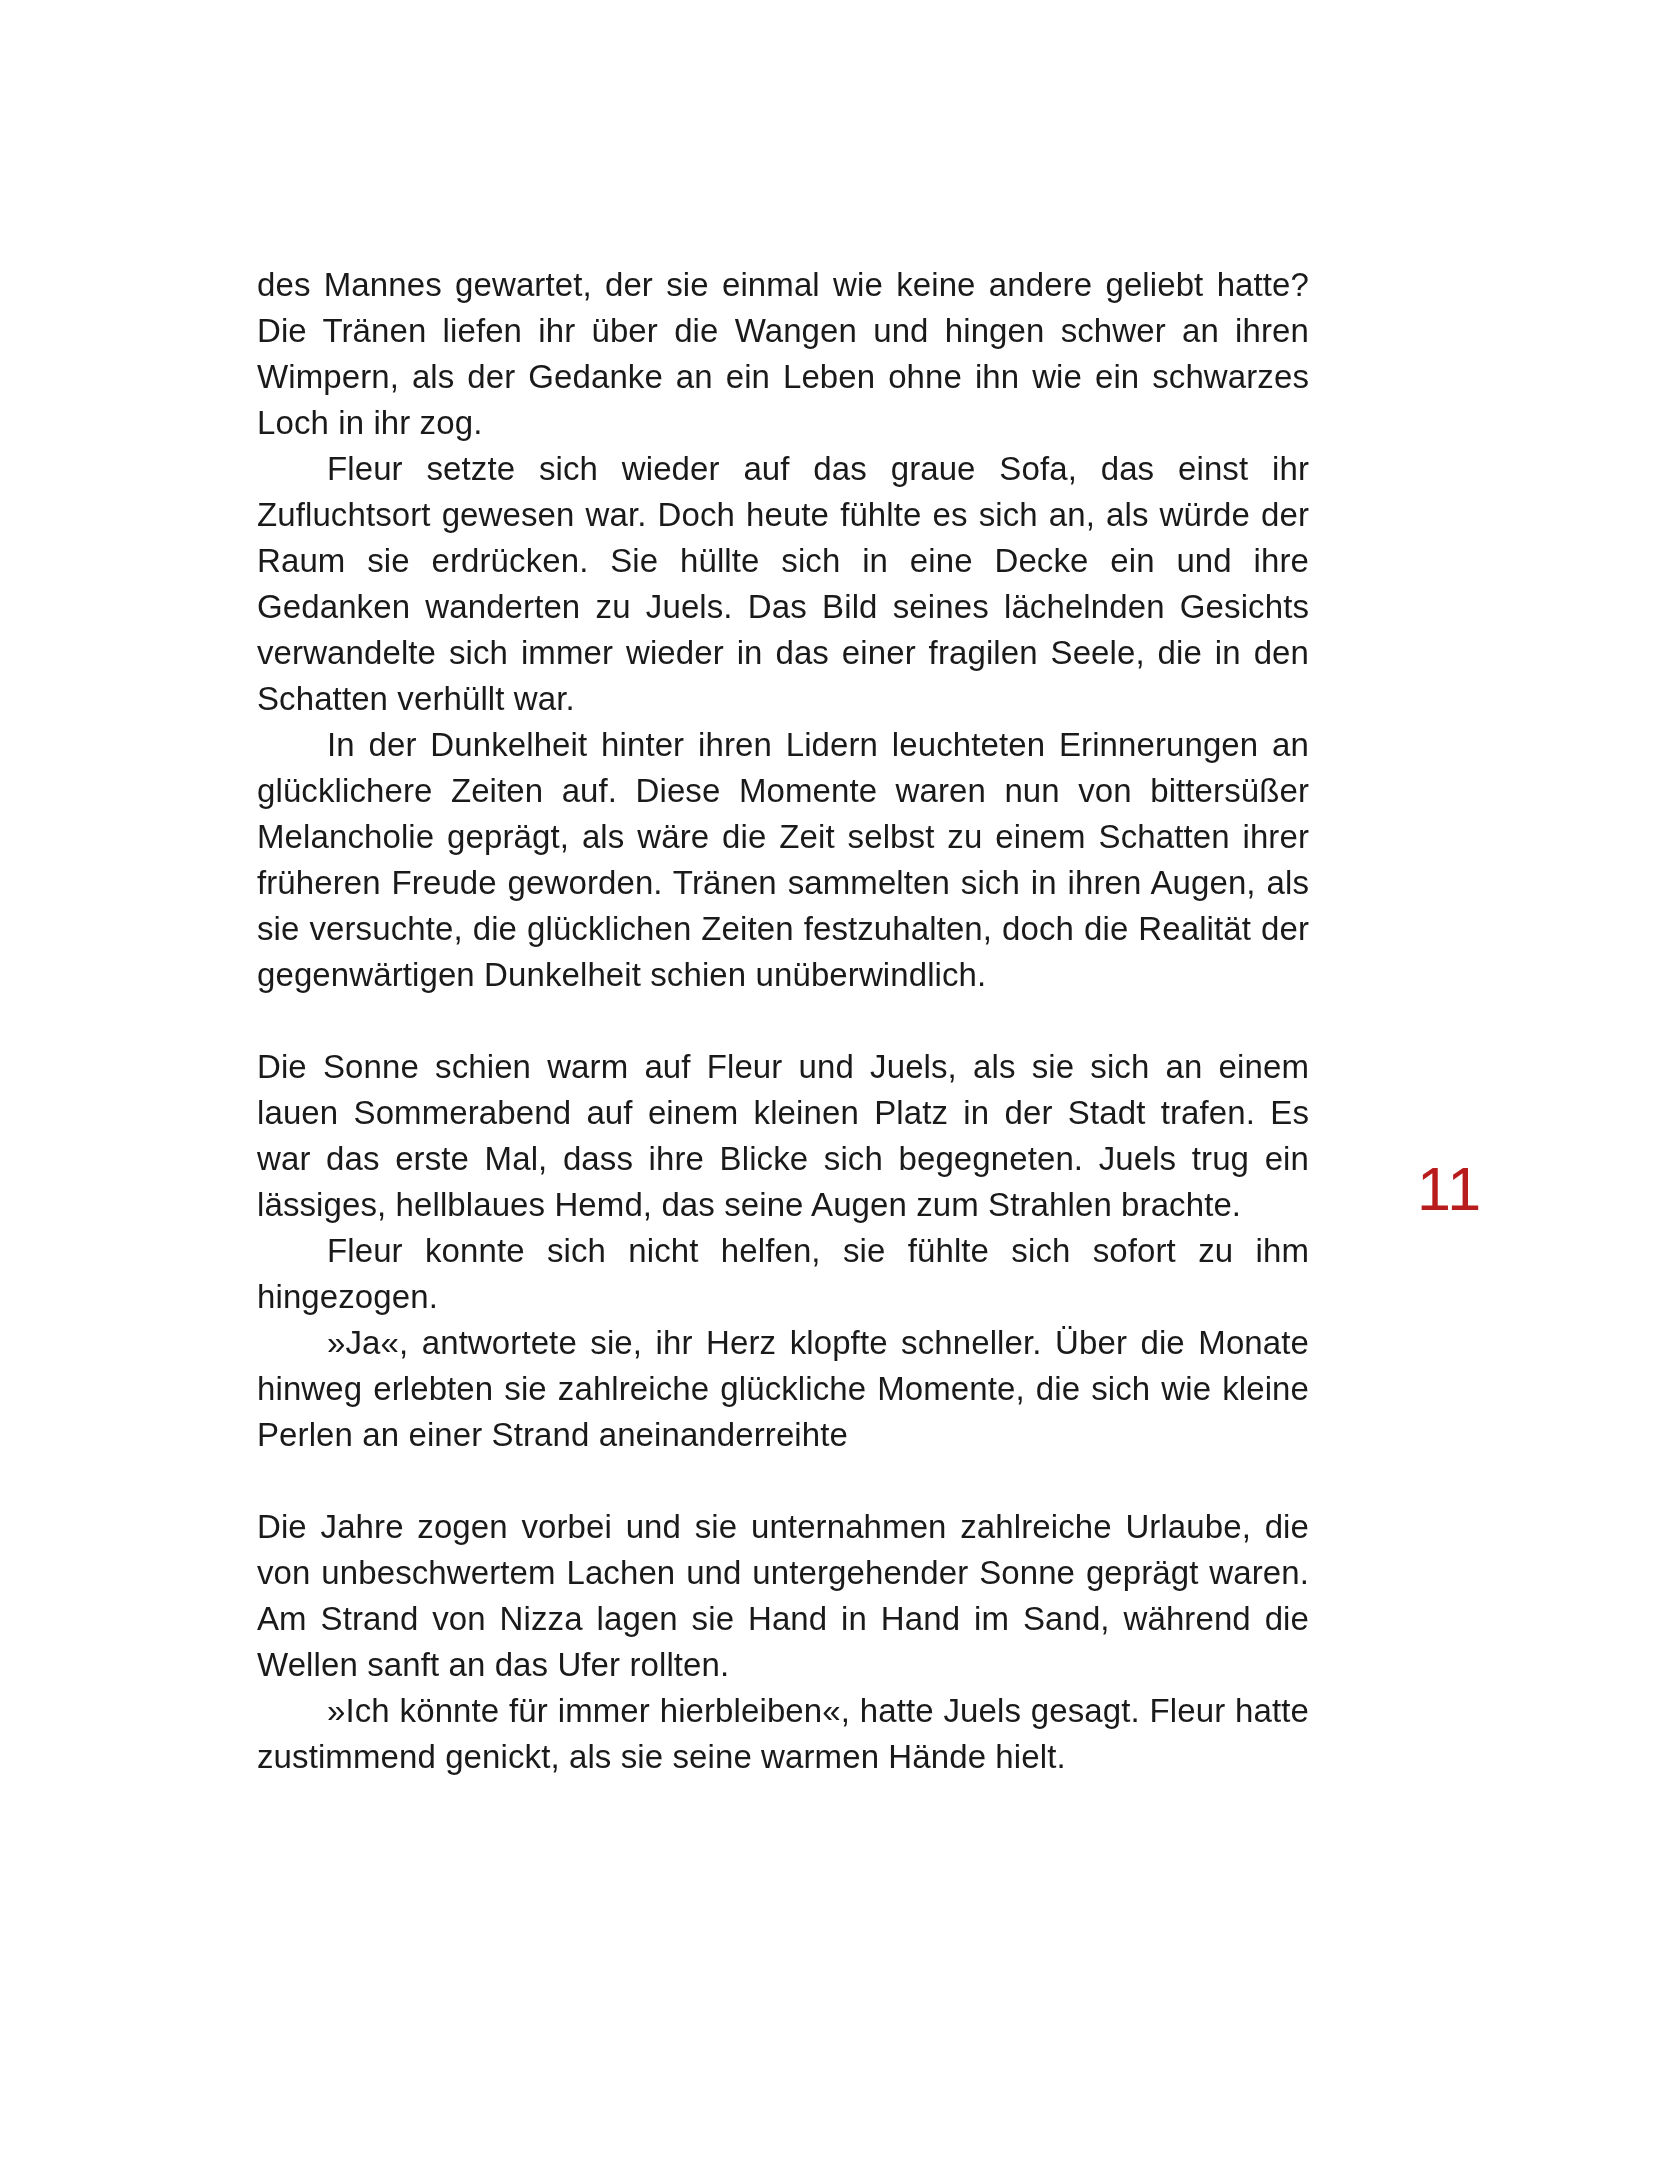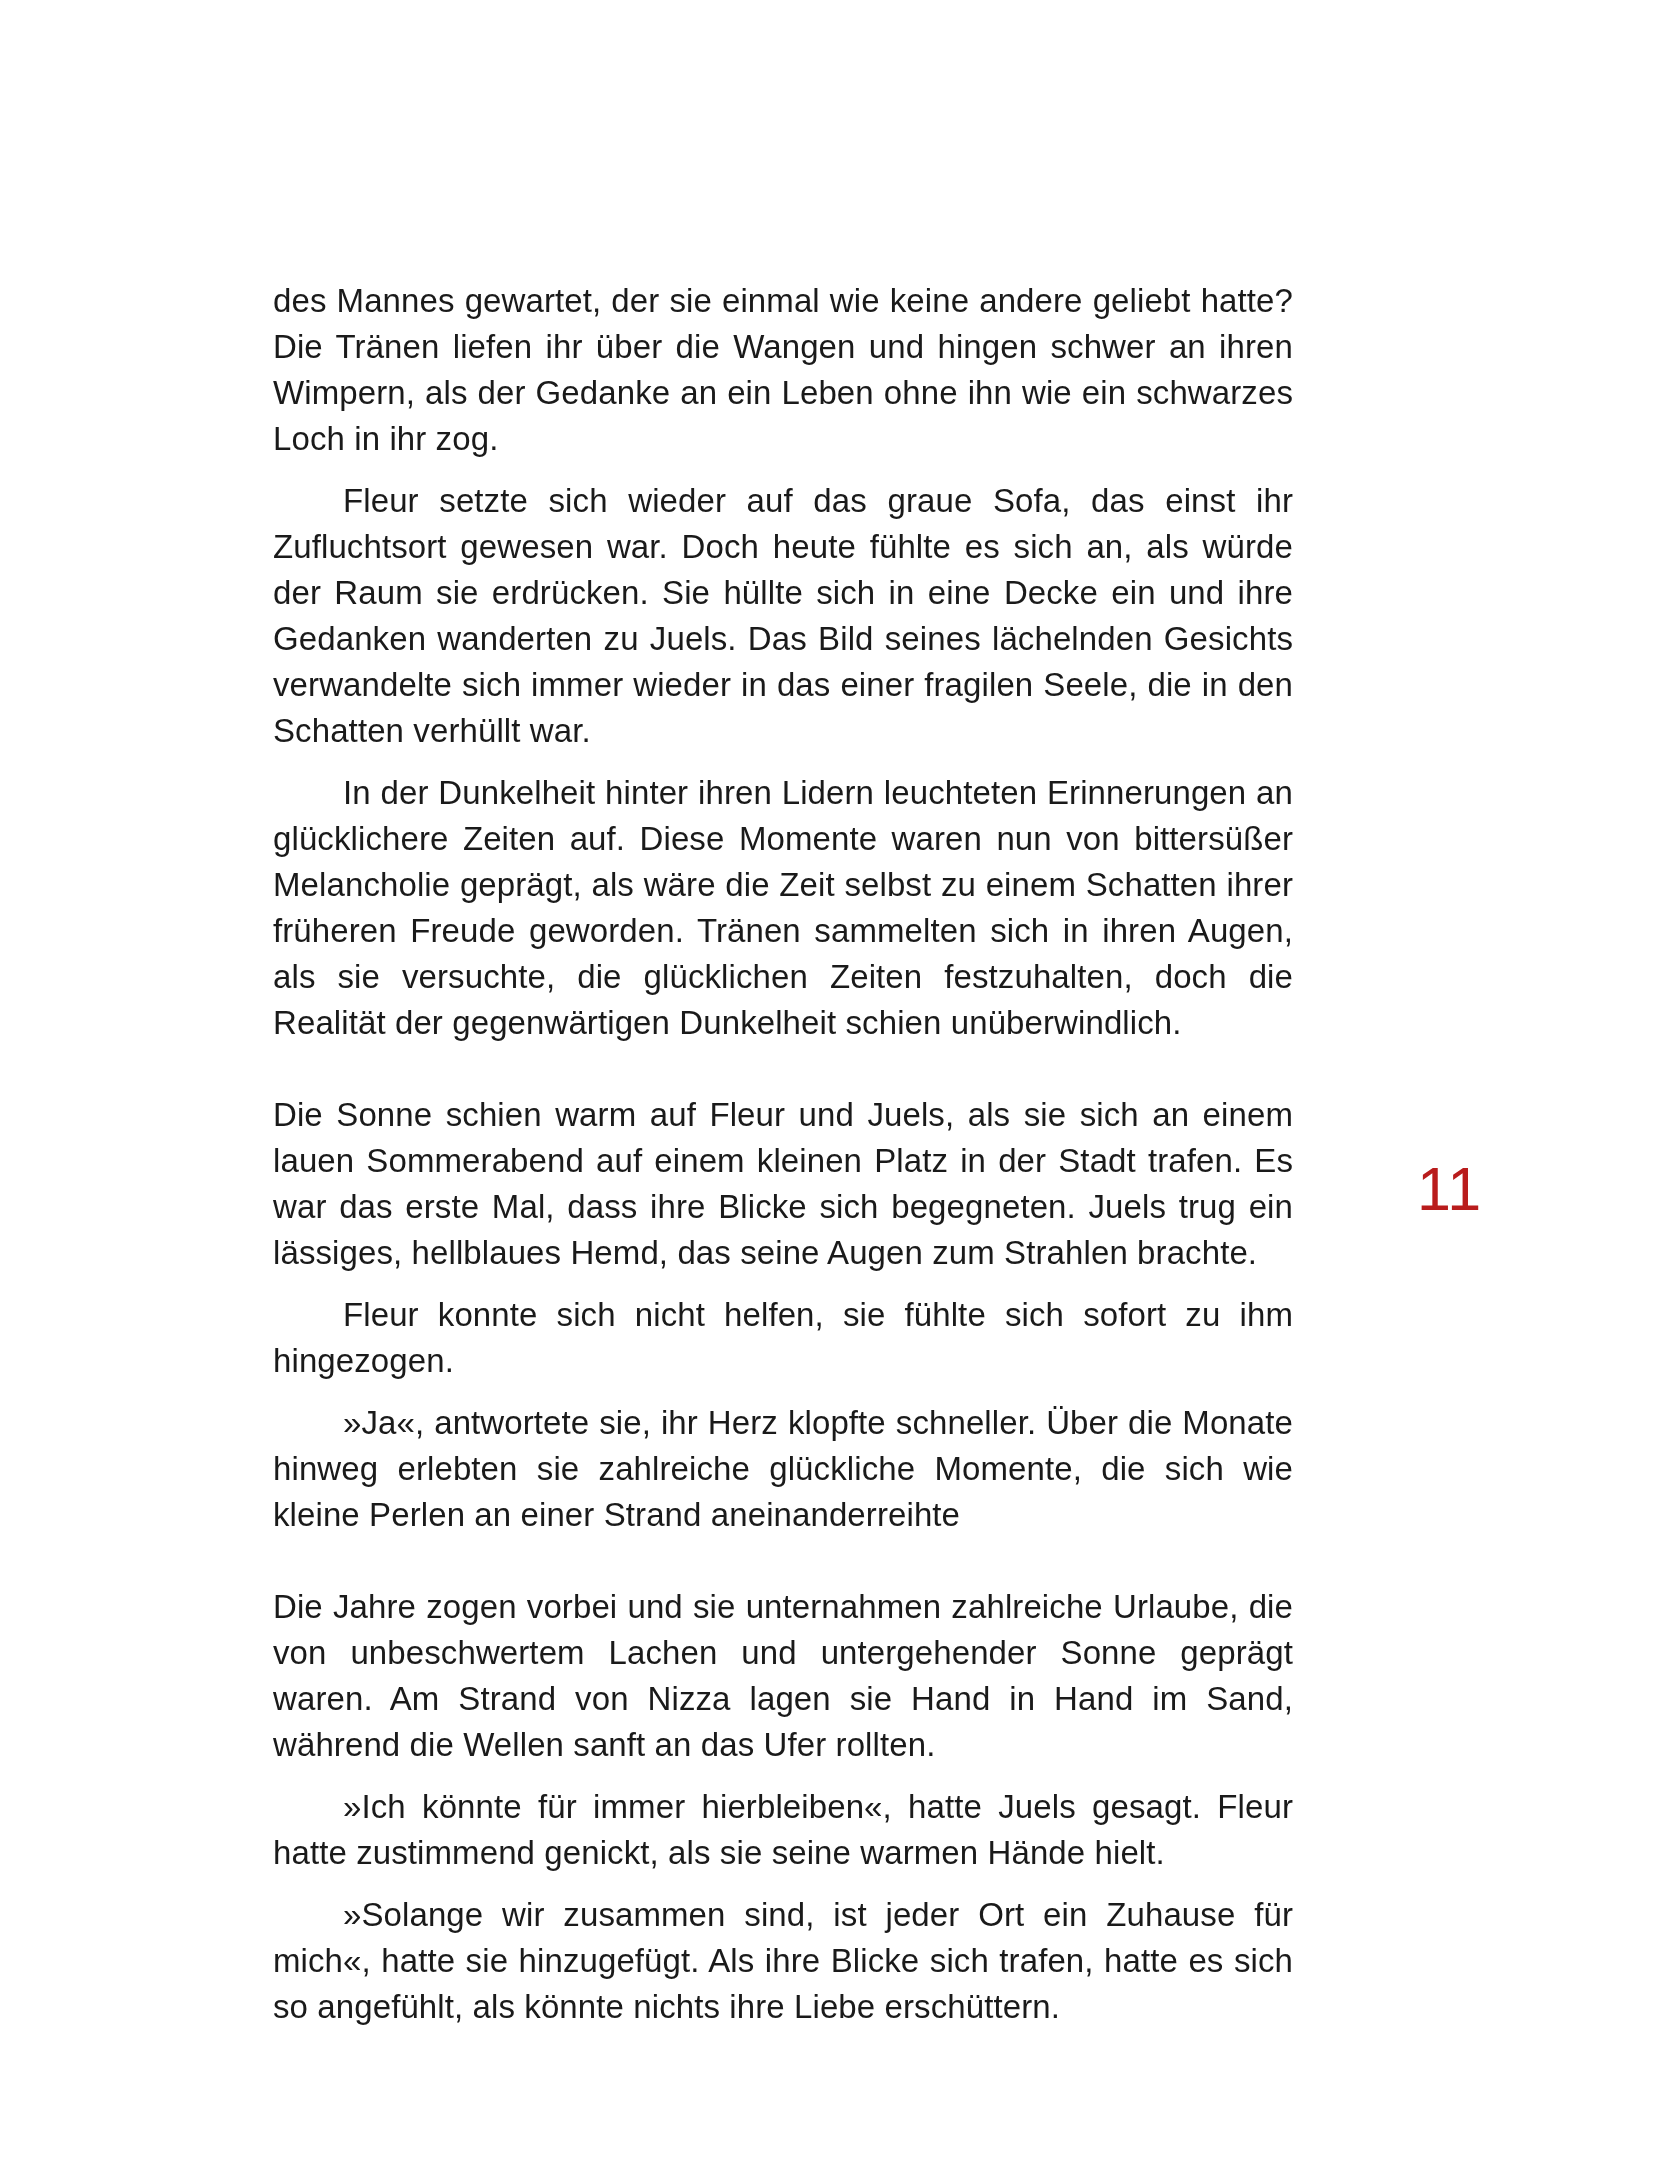"des Mannes gewartet, der sie" .text-block p { margin: 16px -> 0 }
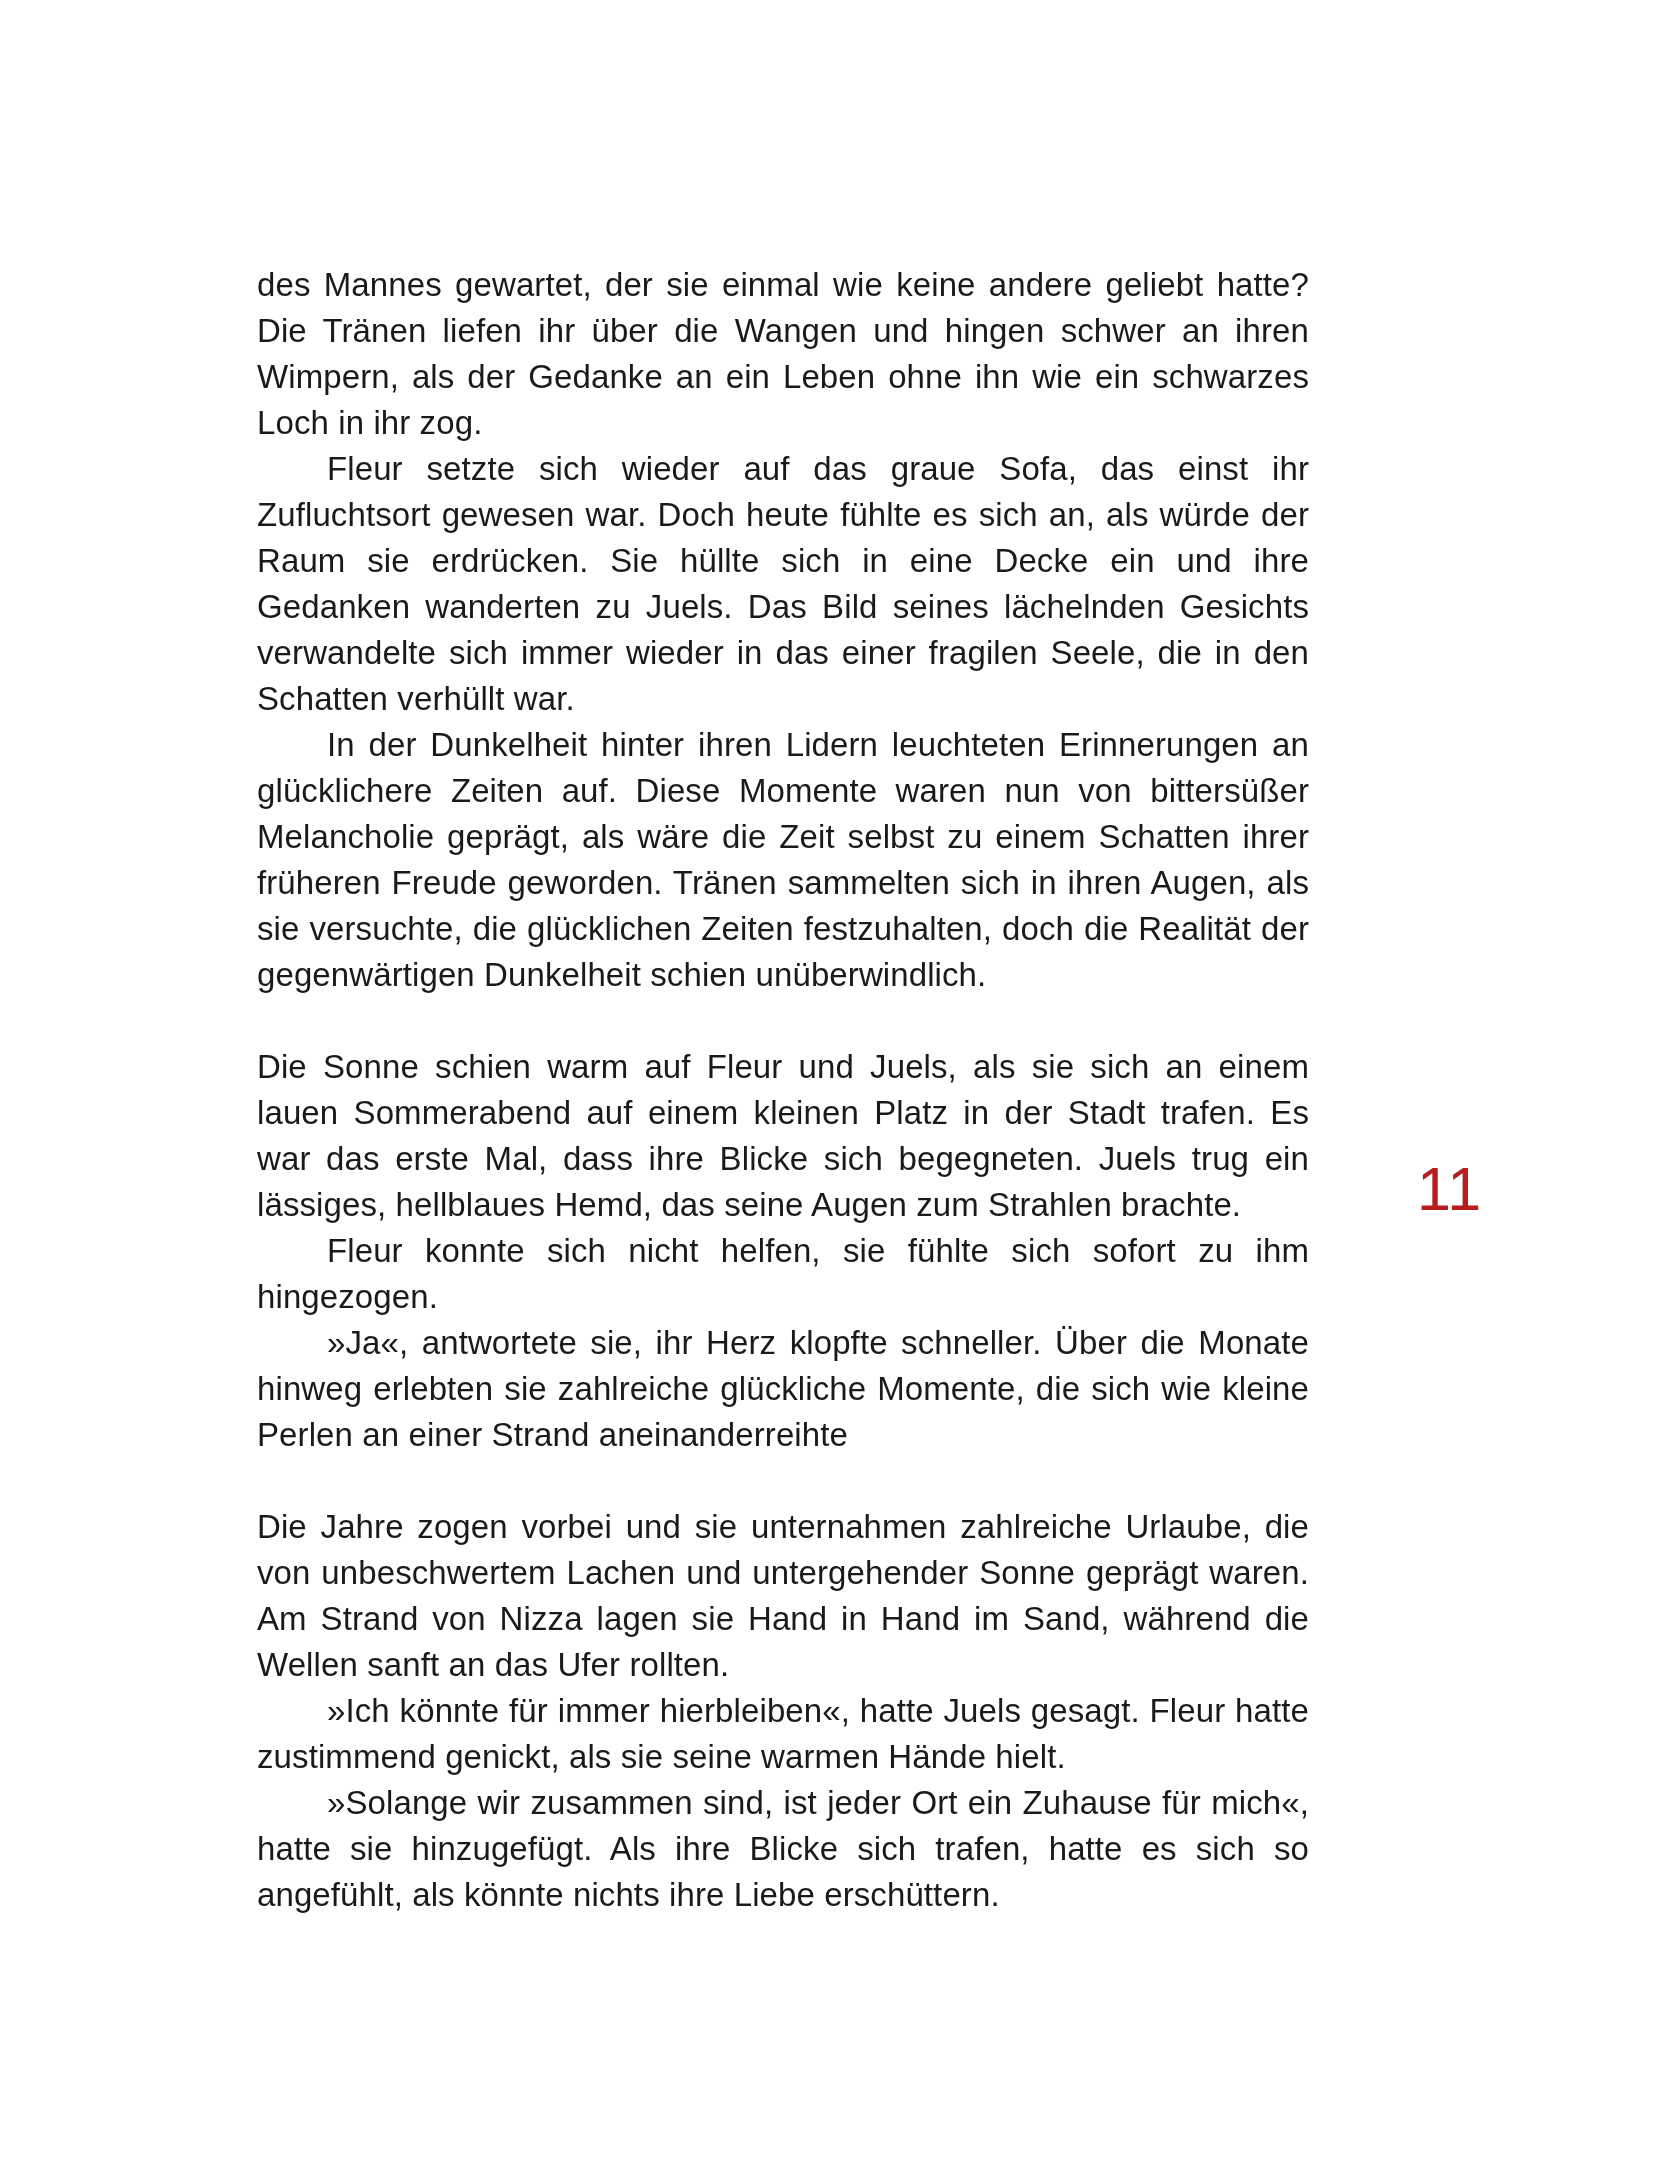"»Solange wir zusammen sind, ist" p.para { html: <p>»Solange wir zusammen sind, ist jeder Ort ein Zuhause für mich«, hatte sie hinzugefügt. Als ihre Blicke sich trafen, hatte es sich so angefühlt, als könnte nichts ihre Liebe erschüttern.</p> -> none }
